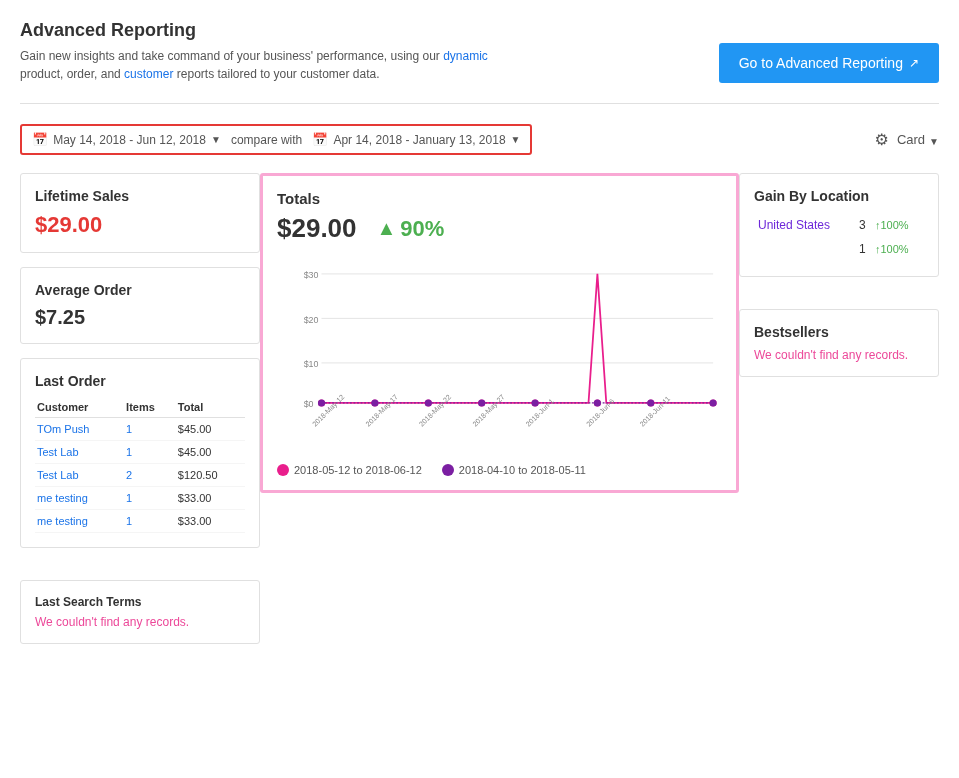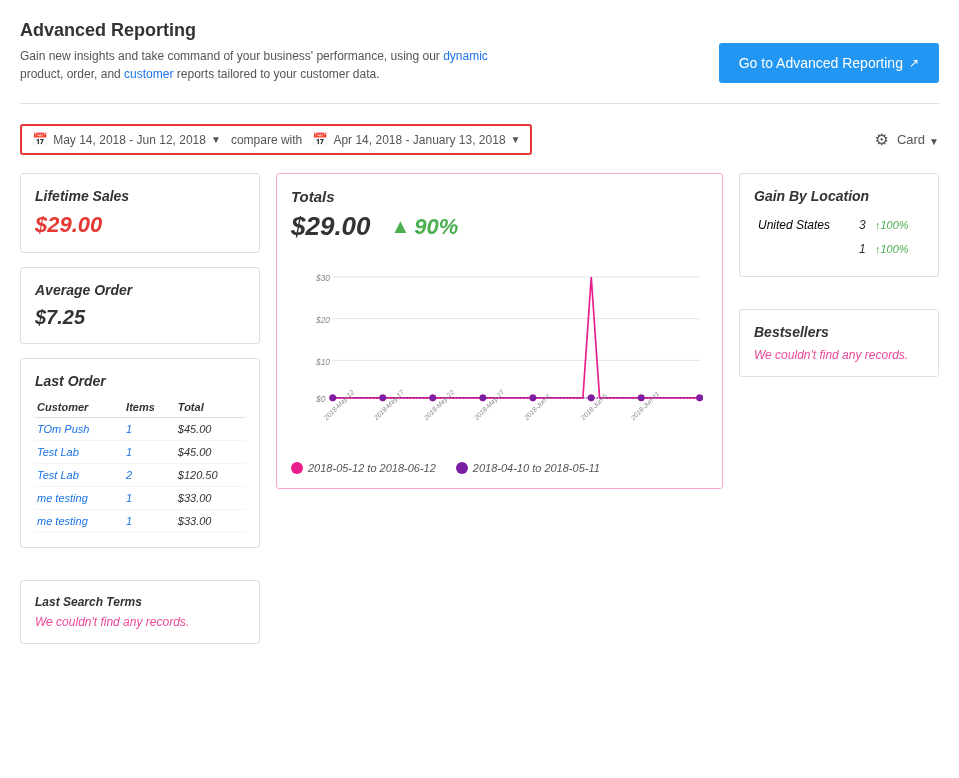"Lifetime Sales" .main-grid { font-style: italic -> none; gap: 16px -> none }
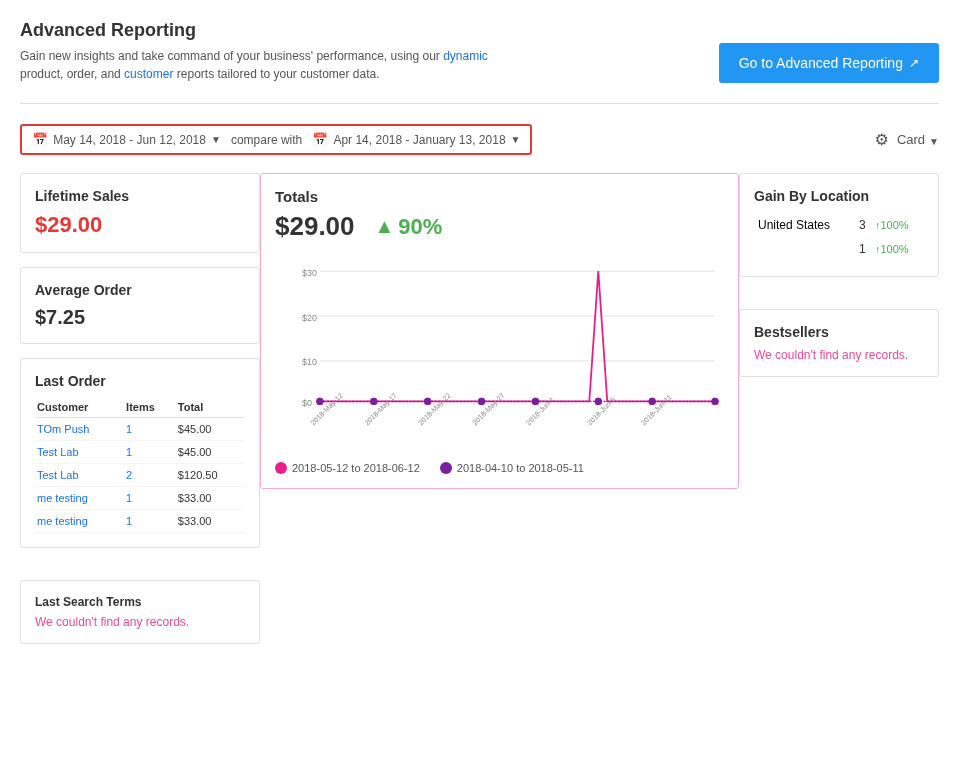"Totals" .totals-card { border: 1px solid #f9a8d4 -> 3px solid #f9a8d4 }
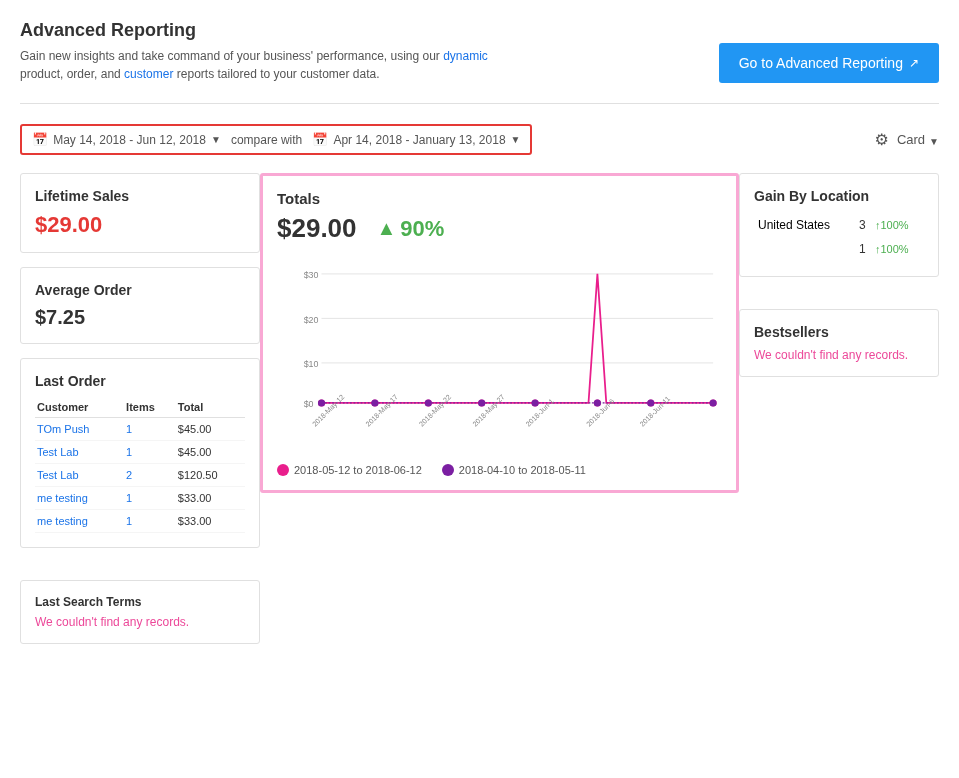"United States" td { color: #000000 -> #6d28d9 }
